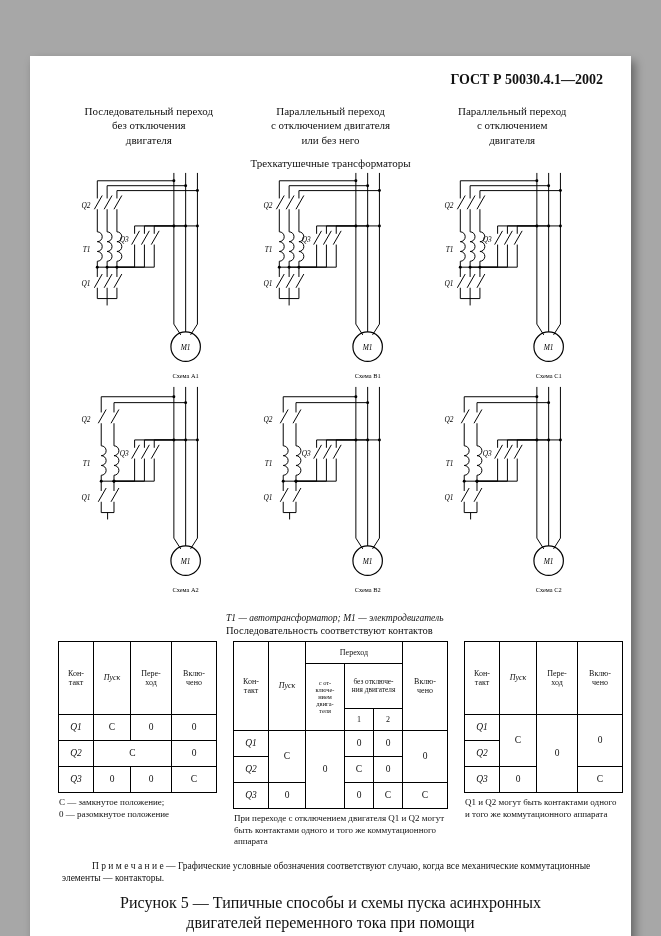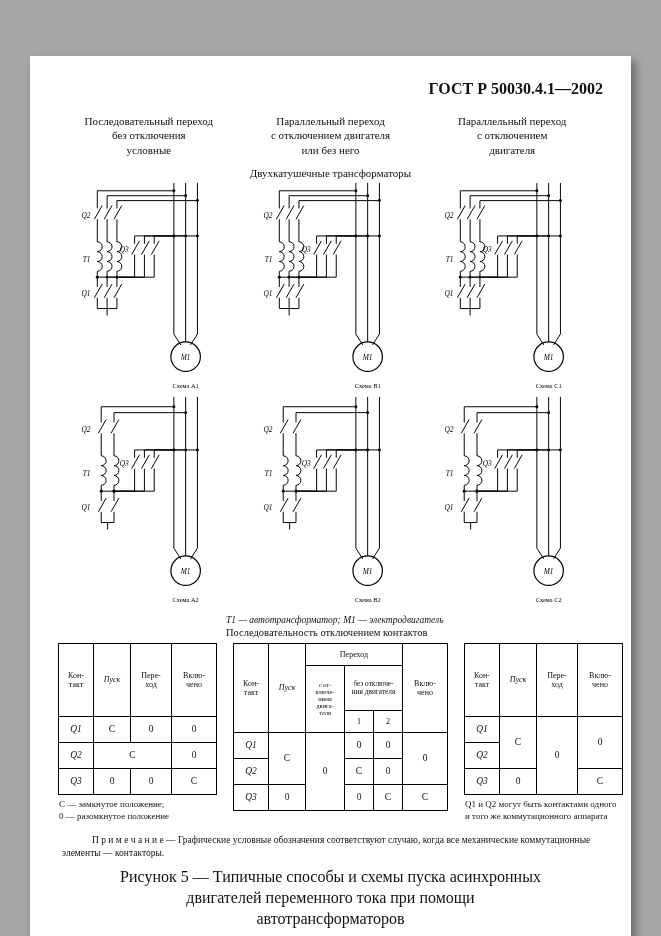"ГОСТ Р 50030.4.1—2002" .doc-header { font-size: 16px -> 14px; margin-top: 12px -> 4px }
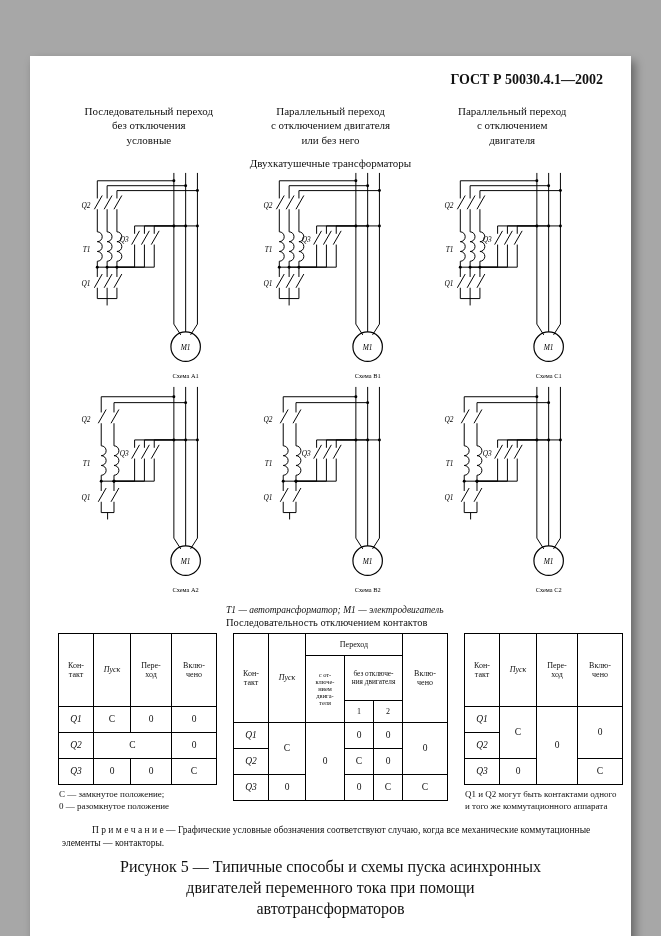"Последовательный переход" div.col-heading { text: условные -> двигателя }
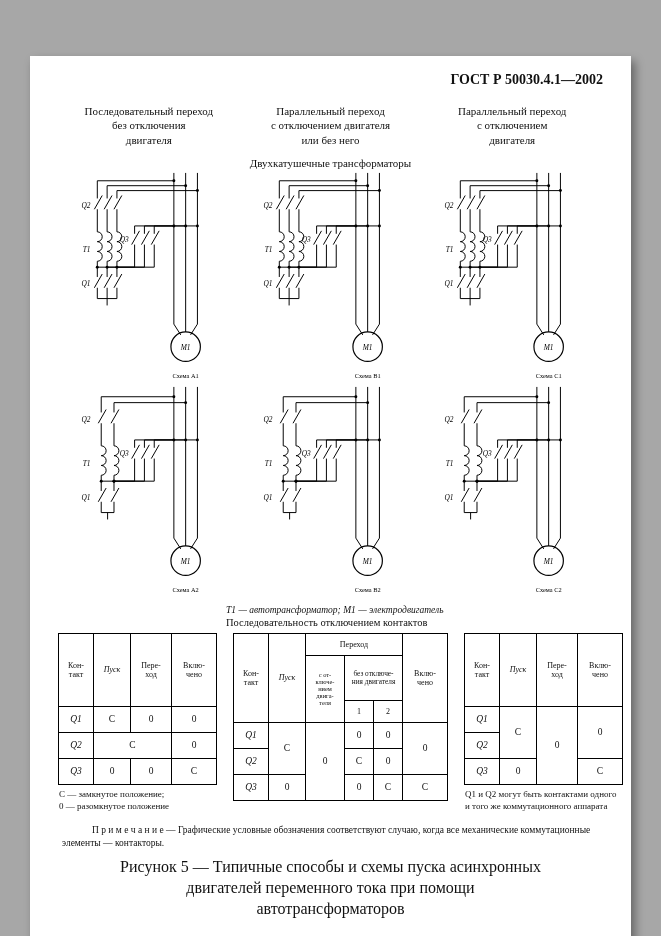"Двухкатушечные трансформаторы" div.section-title { text: Двухкатушечные -> Трехкатушечные }
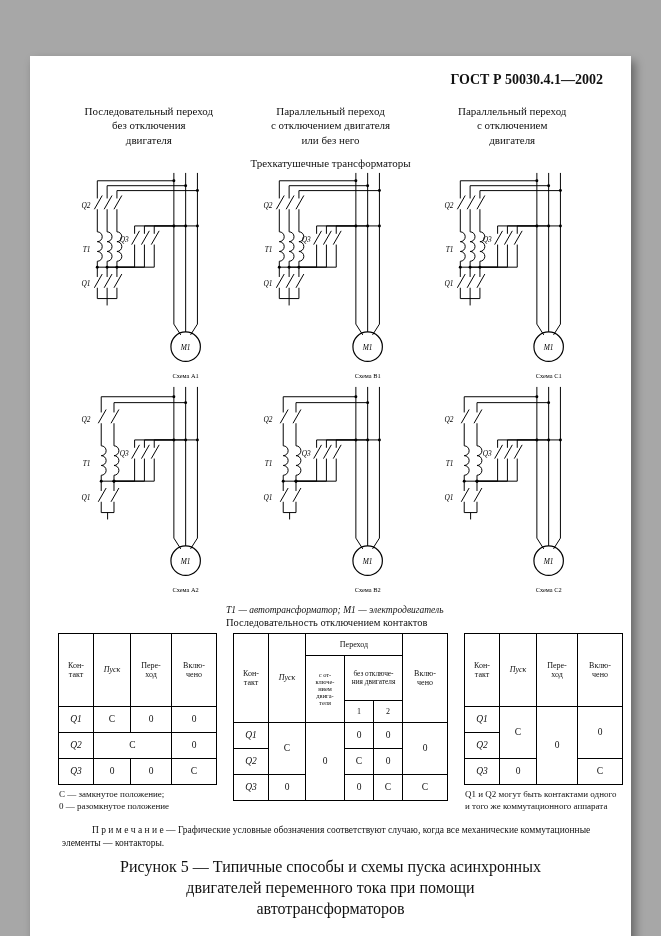"Т1 — автотрансформатор; М1 —" .legend { margin: 8px 0 2px 168px -> 16px 0 2px 168px }
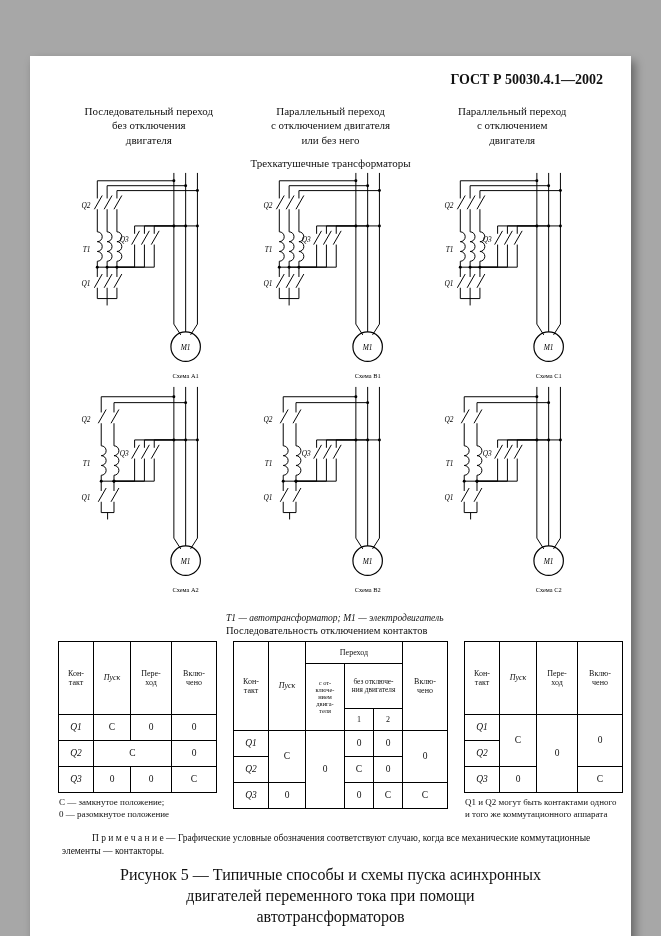"Последовательность отключением контактов" div.tables-title { text: отключением -> соответствуют }
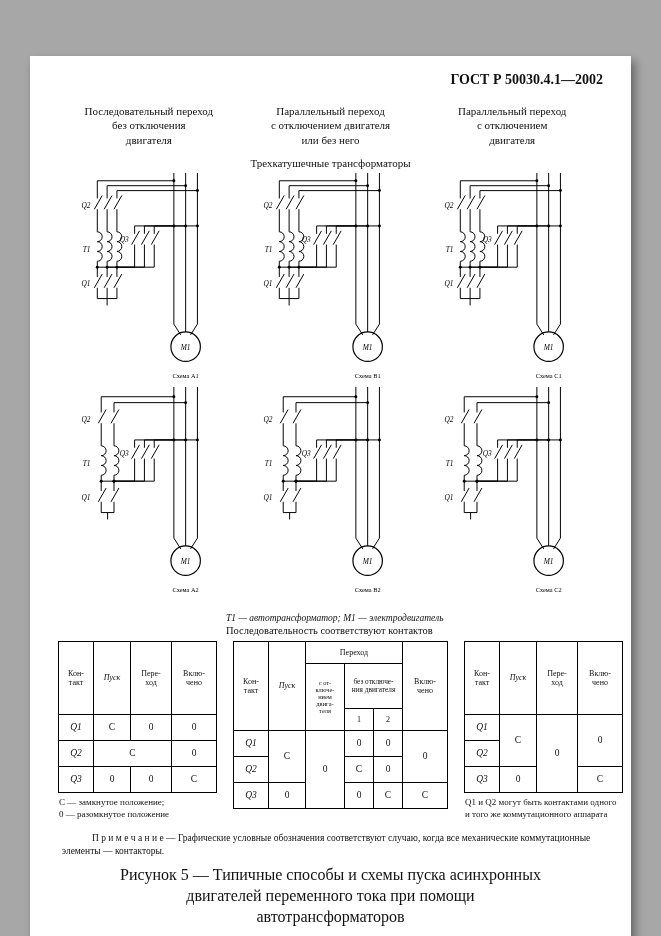"При переходе с отключением двигателя" p.tnote { html: none -> <p>При переходе с отключением двигателя Q1 и Q2 могут быть контактами одного и того же коммутационного аппарата</p> }
